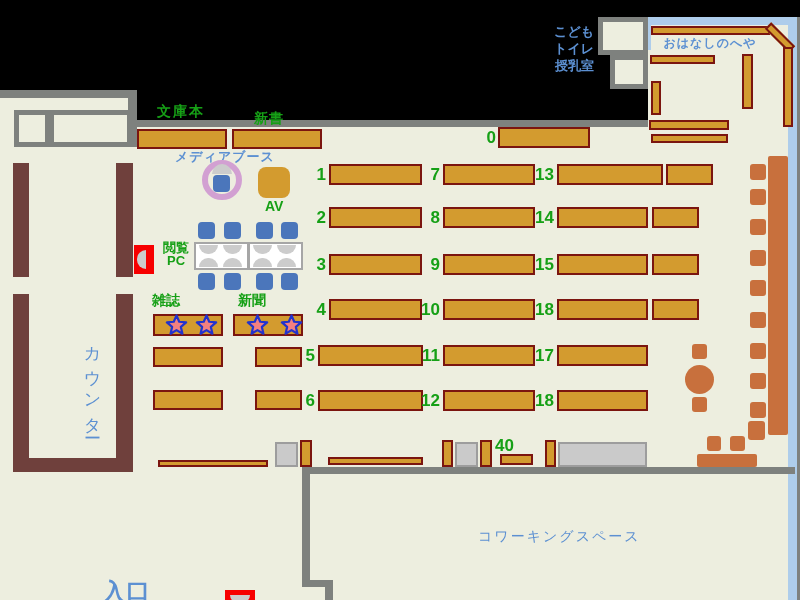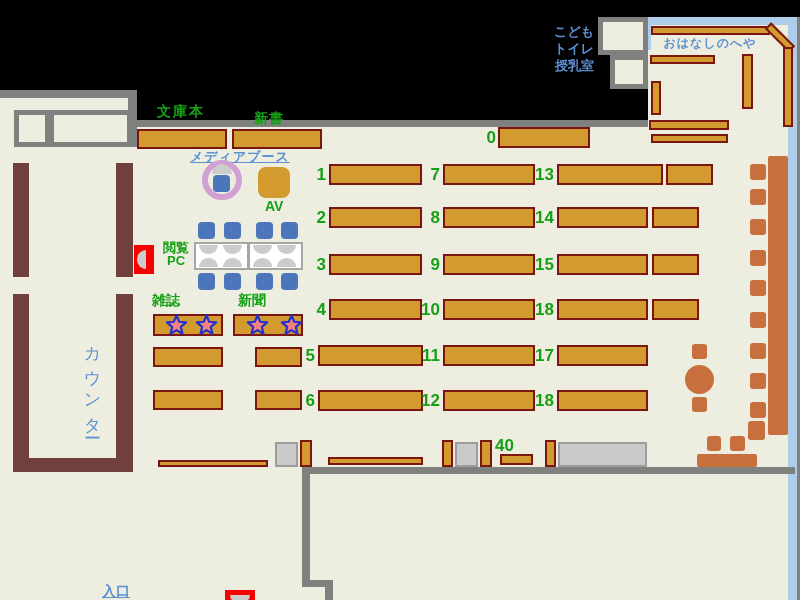"メディアブース" div.abs { left: 190px -> 175px; text-decoration: underline -> none }
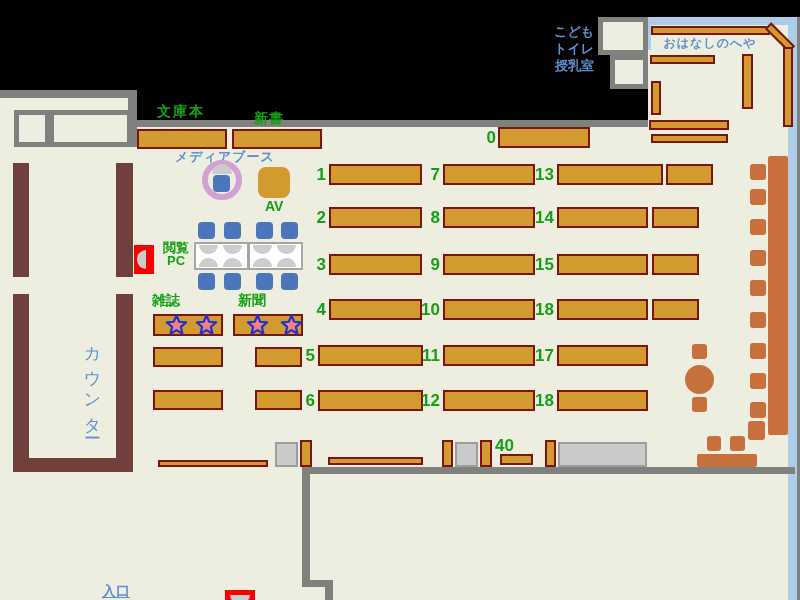"コワーキングスペース" div.abs { html: none -> <div>コワーキングスペース</div> }
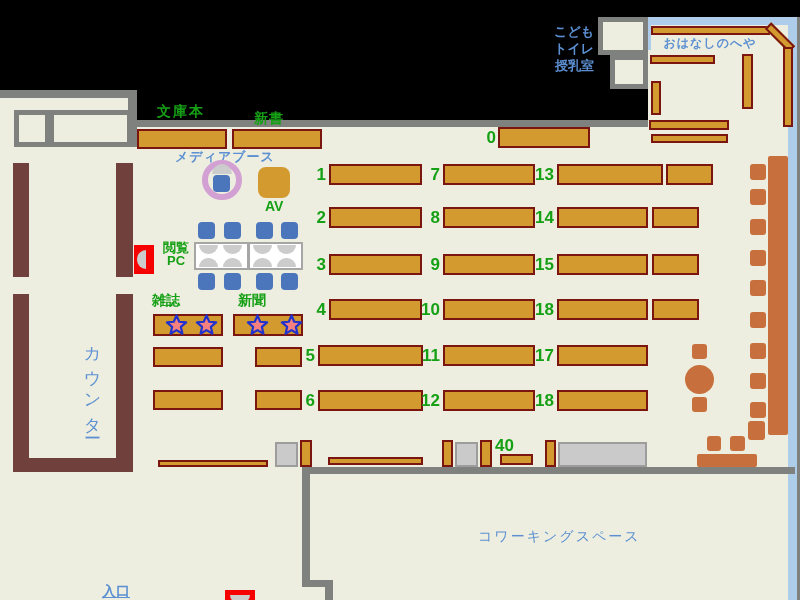"入口" div.abs { font-size: 14px -> 24px }
